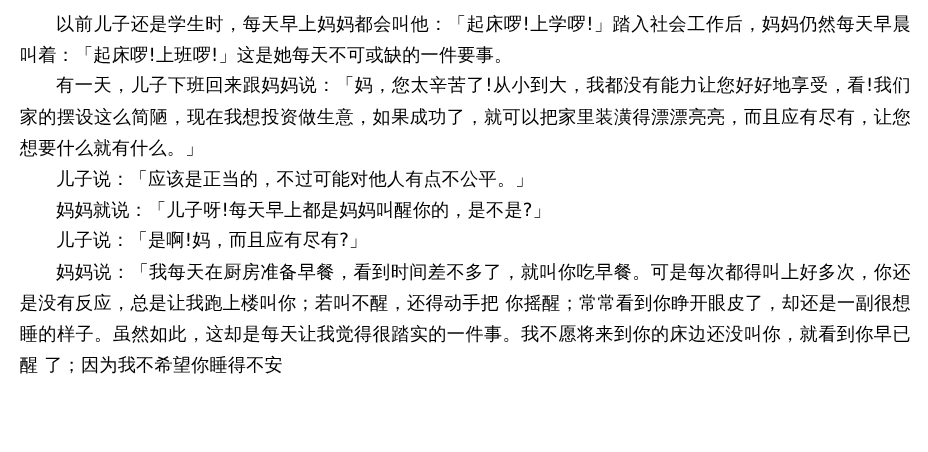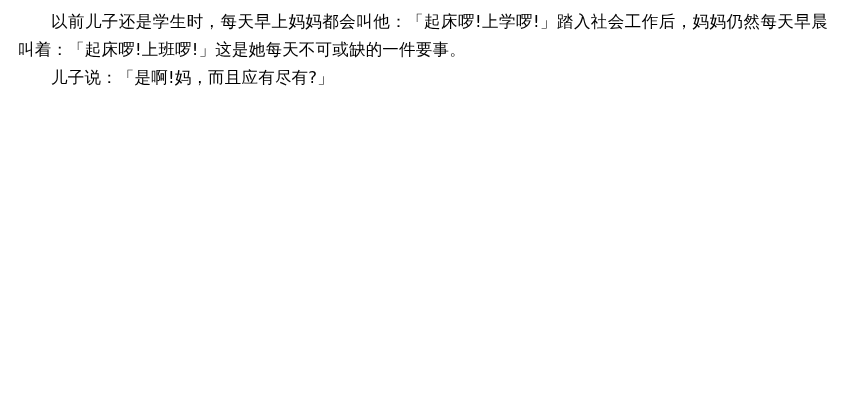"有一天，儿子下班回来跟妈妈说：「妈，您太辛苦了!从小到大，我都没有能力让您好好地" p.para { html: none -> <p>有一天，儿子下班回来跟妈妈说：「妈，您太辛苦了!从小到大，我都没有能力让您好好地享受，看!我们家的摆设这么简陋，现在我想投资做生意，如果成功了，就可以把家里装潢得漂漂亮亮，而且应有尽有，让您想要什么就有什么。」</p> }
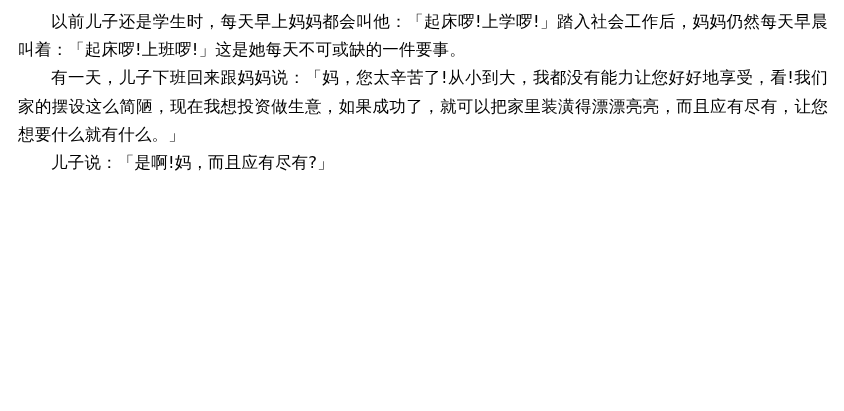"儿子说：「应该是正当的，不过可能对他人有点不公平。」" p.para { html: none -> <p>儿子说：「应该是正当的，不过可能对他人有点不公平。」</p> }
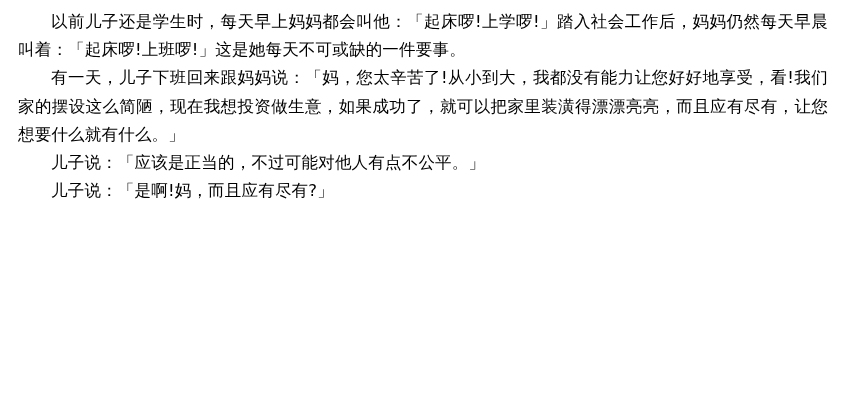"妈妈就说：「儿子呀!每天早上都是妈妈叫醒你的，是不是?」" p.para { html: none -> <p>妈妈就说：「儿子呀!每天早上都是妈妈叫醒你的，是不是?」</p> }
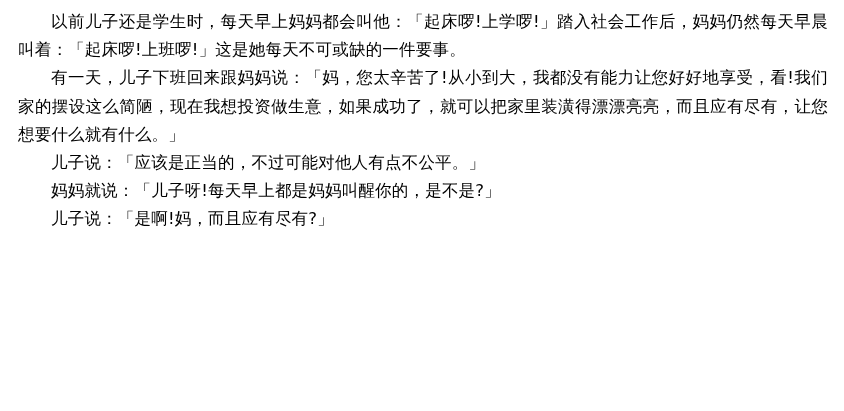"妈妈说：「我每天在厨房准备早餐，看到时间差不多了，就叫你吃早餐。可是每次都得叫上" p.para { html: none -> <p>妈妈说：「我每天在厨房准备早餐，看到时间差不多了，就叫你吃早餐。可是每次都得叫上好多次，你还是没有反应，总是让我跑上楼叫你；若叫不醒，还得动手把 你摇醒；常常看到你睁开眼皮了，却还是一副很想睡的样子。虽然如此，这却是每天让我觉得很踏实的一件事。我不愿将来到你的床边还没叫你，就看到你早已醒 了；因为我不希望你睡得不安</p> }
